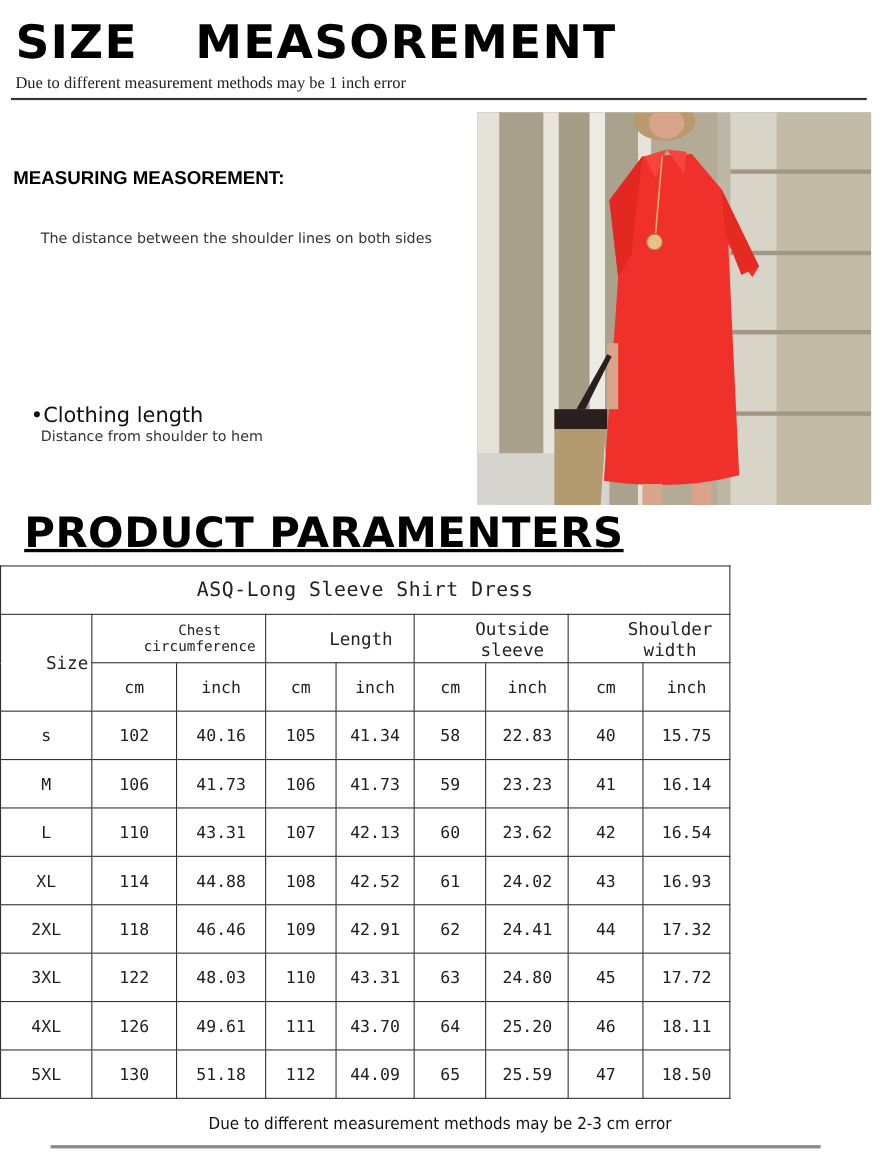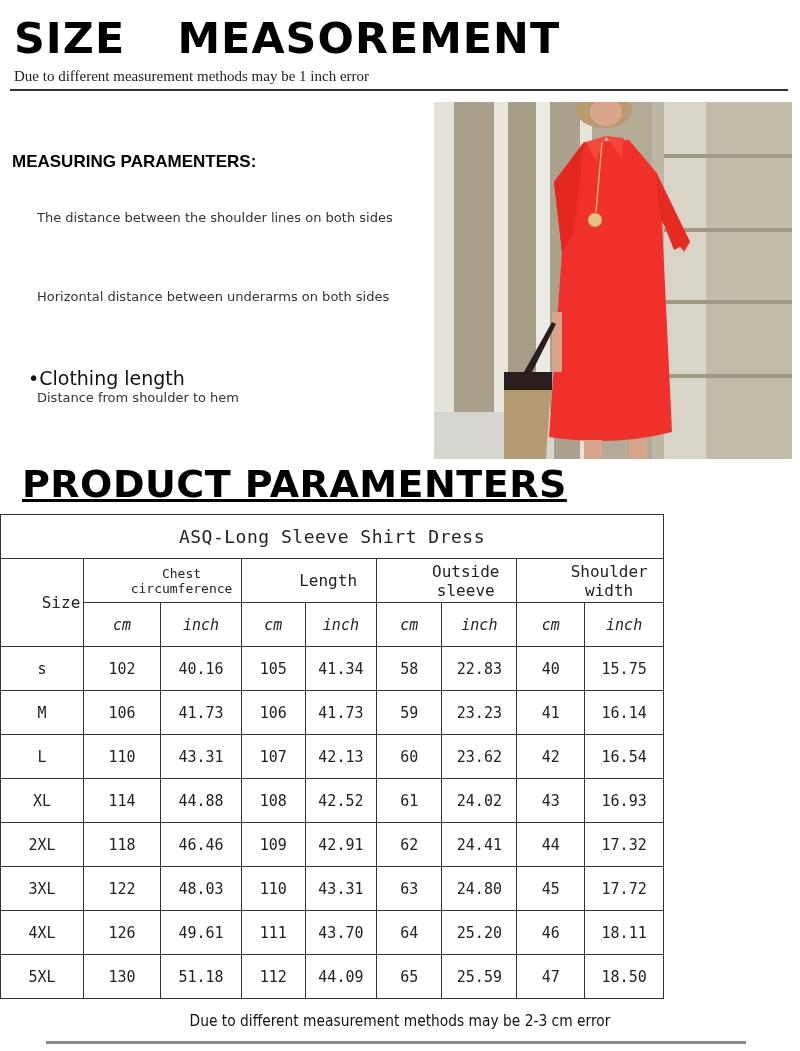"MEASURING PARAMENTERS:" div.instr-title { text: PARAMENTERS -> MEASOREMENT }
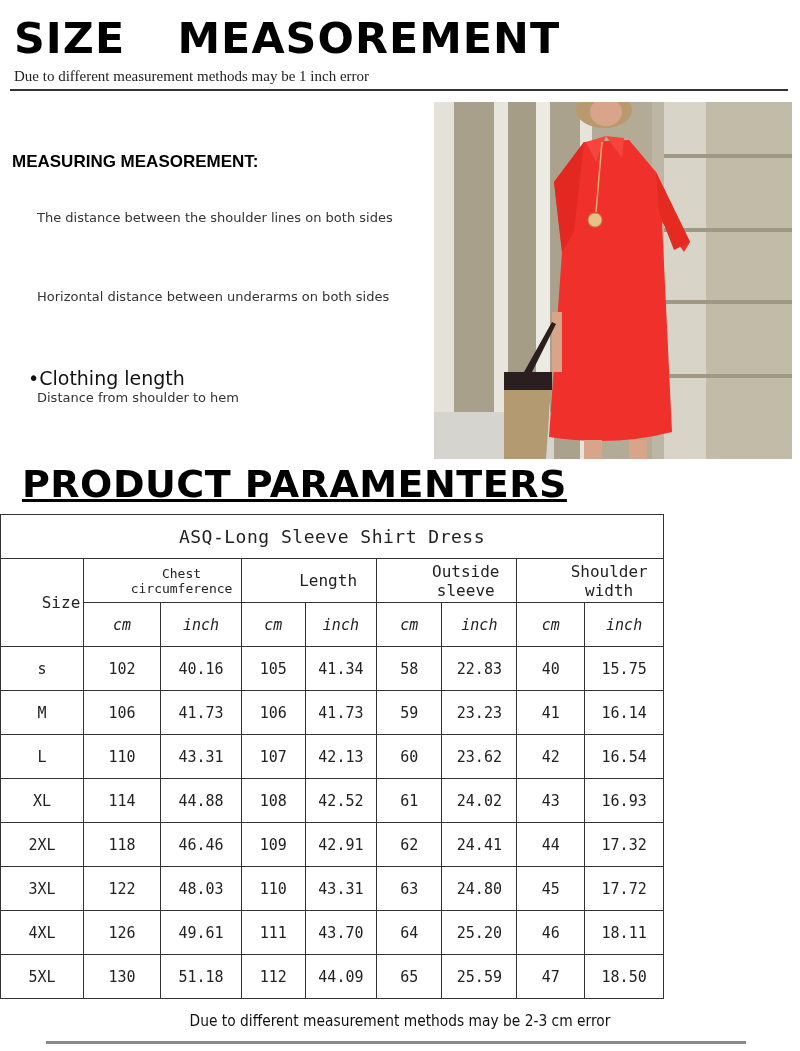"Horizontal distance between underarms on" div.instr-desc { html: <div>Horizontal distance between underarms on both sides</div> -> none }
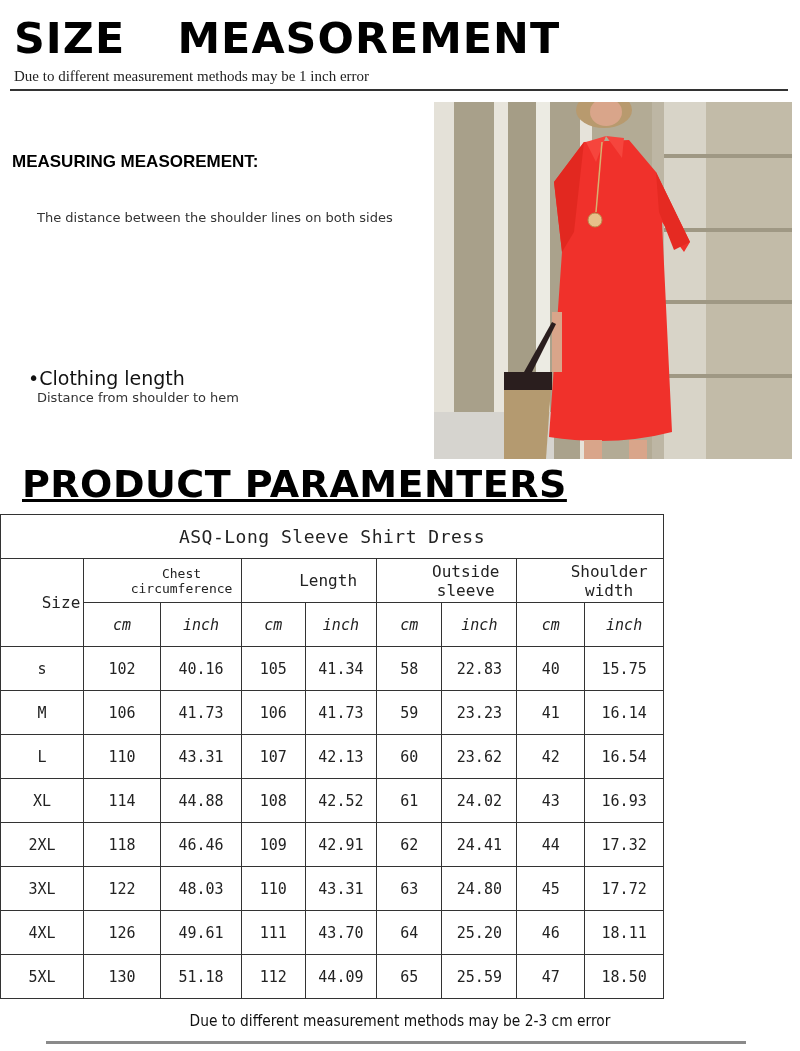"cm" .hdr2 td { font-style: italic -> none }
